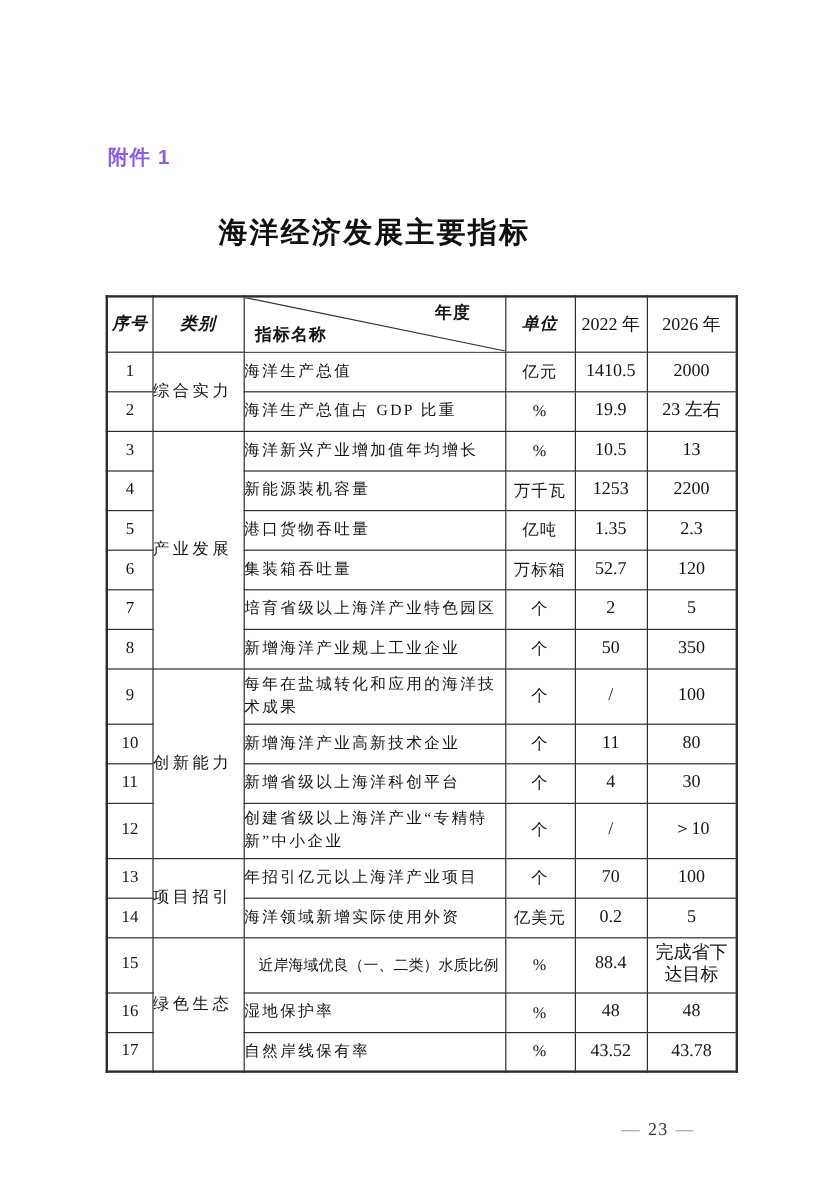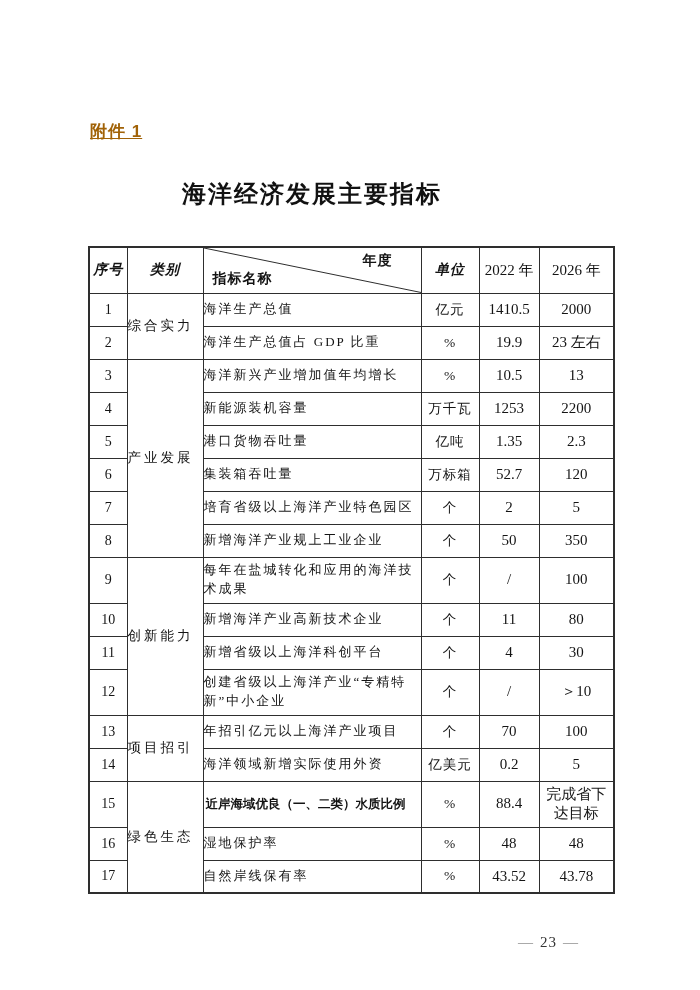"附件 1" .attachment { color: #a16207 -> #8b5cf6; text-decoration: underline -> none }
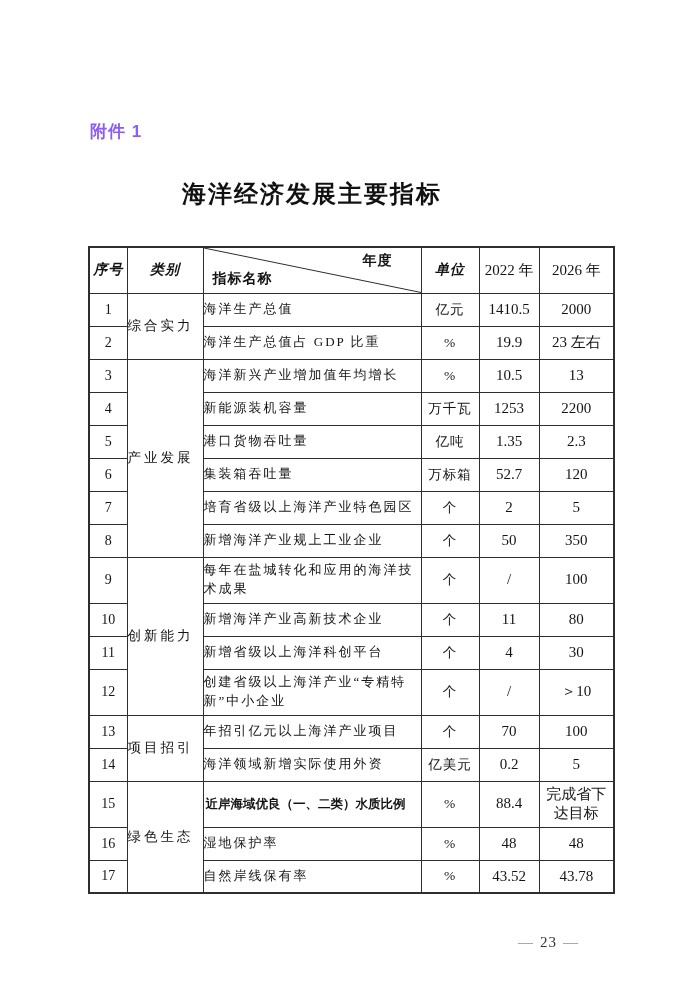"近岸海域优良（一、二类）水质比例" tbody tr.row-15 td.cell-ind { font-weight: bold -> none; padding-left: 2px -> 12px }
